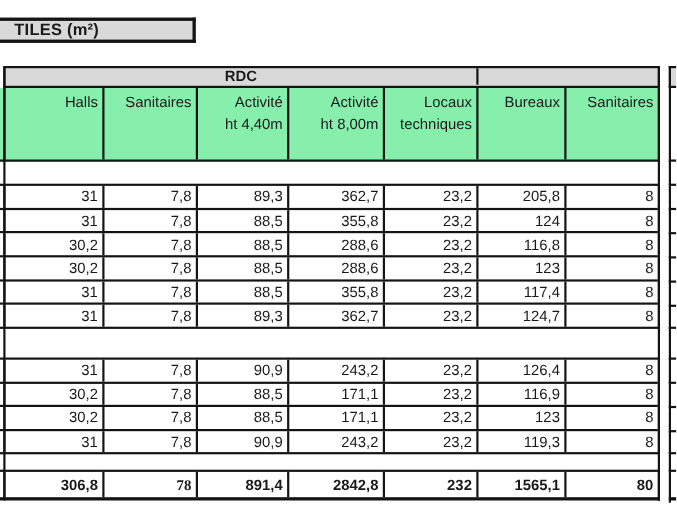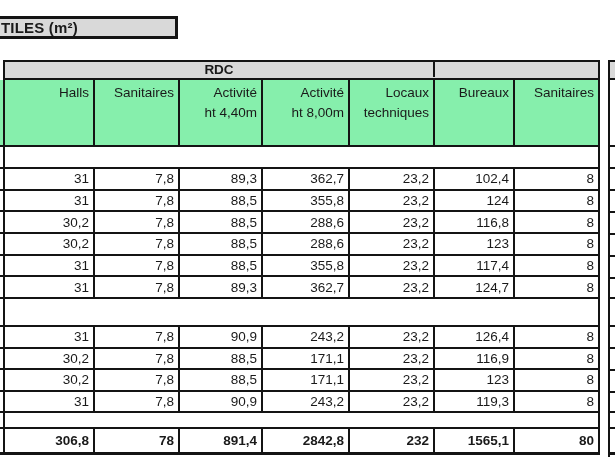"TILES (m²)" #title { padding-left: 1px -> 13px }
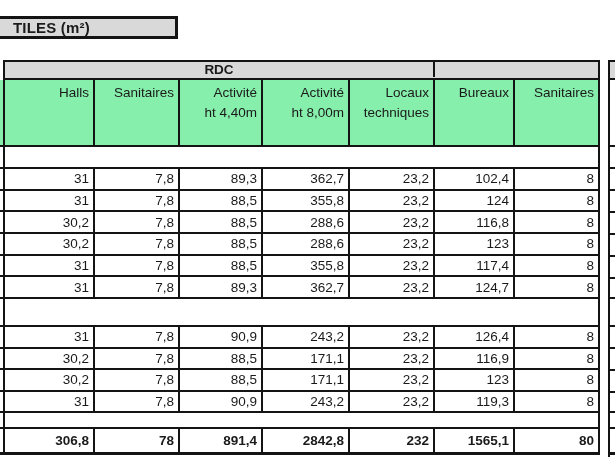"102,4" div.dcell { text: 102,4 -> 205,8 }
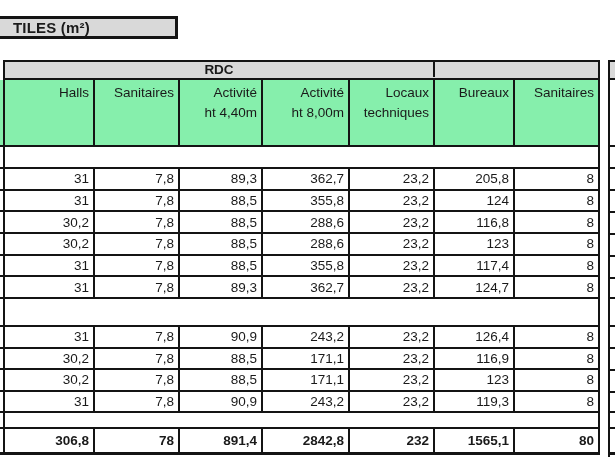"78" div.dcell { font-family: none -> Liberation Serif, serif }
